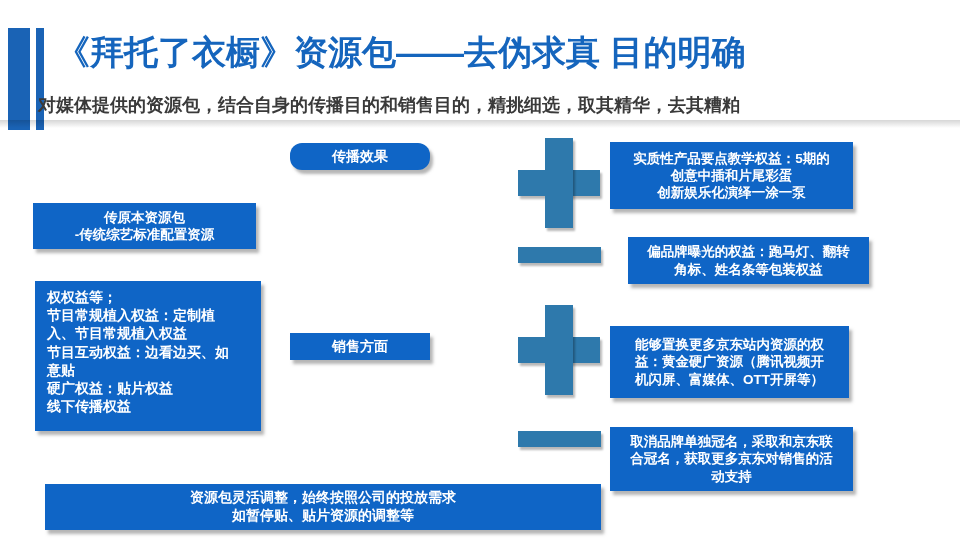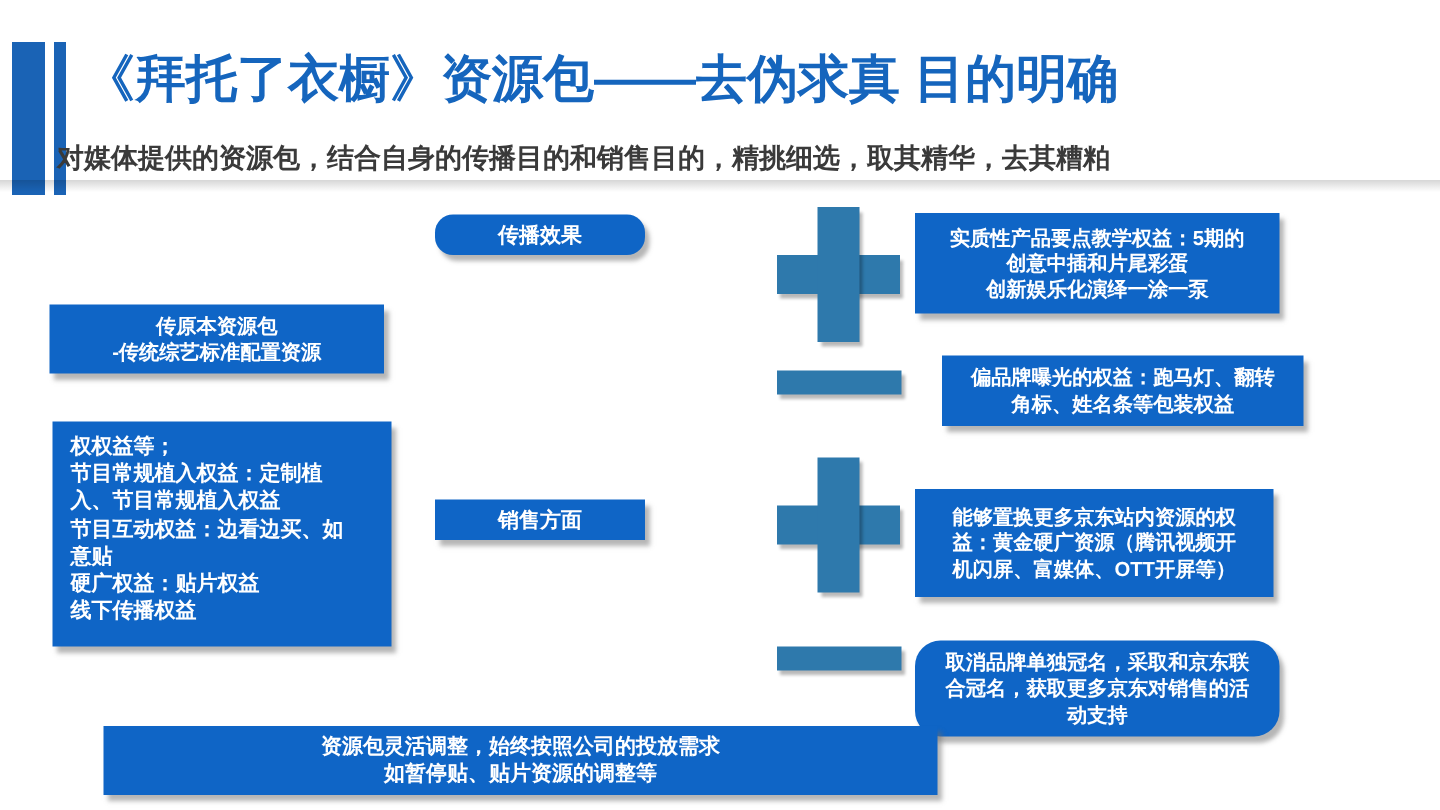"取消品牌单独冠名，采取和京东联" #right-box-4 { border-radius: 17px -> none }
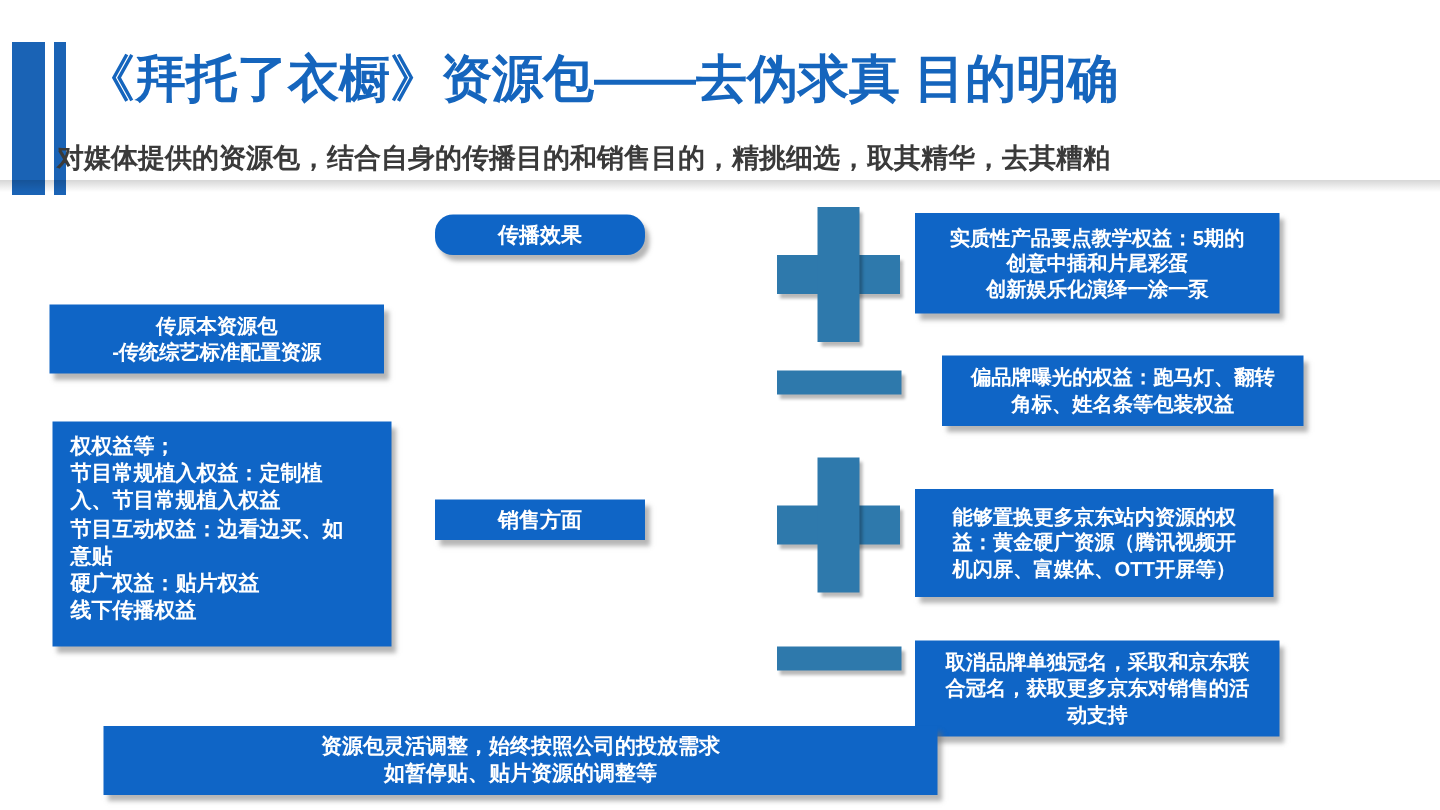"资源包灵活调整，始终按照公司的投放需求" #adjustment-box { margin-left: 24px -> none }
